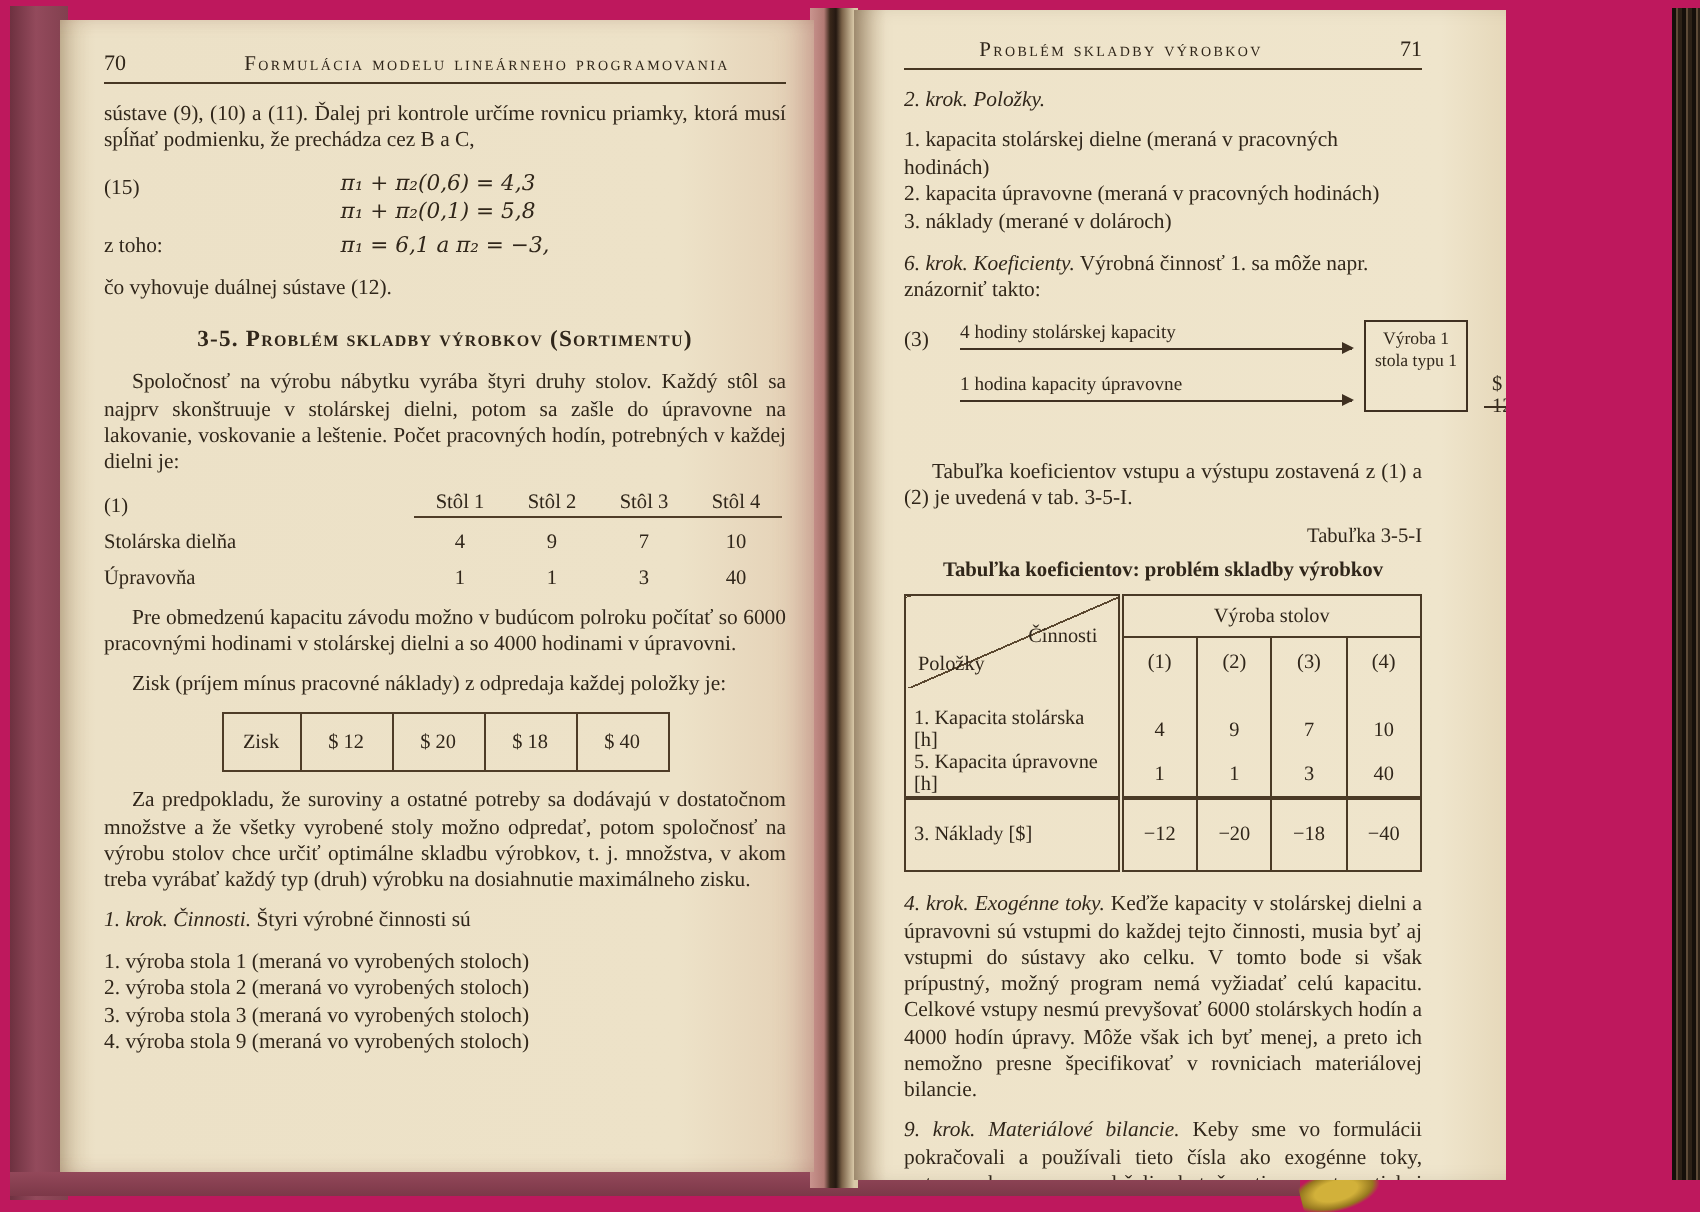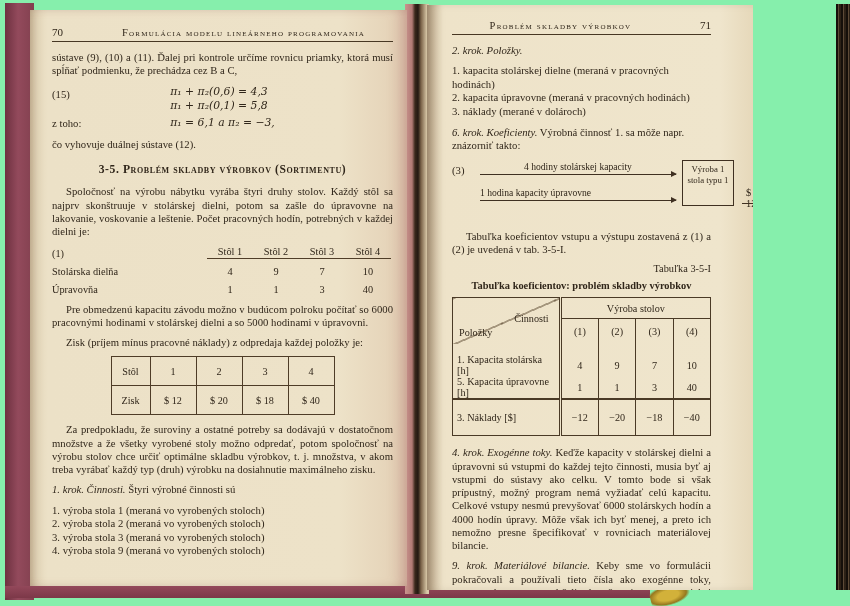"70" .scene { background: #86efac -> #be185d }
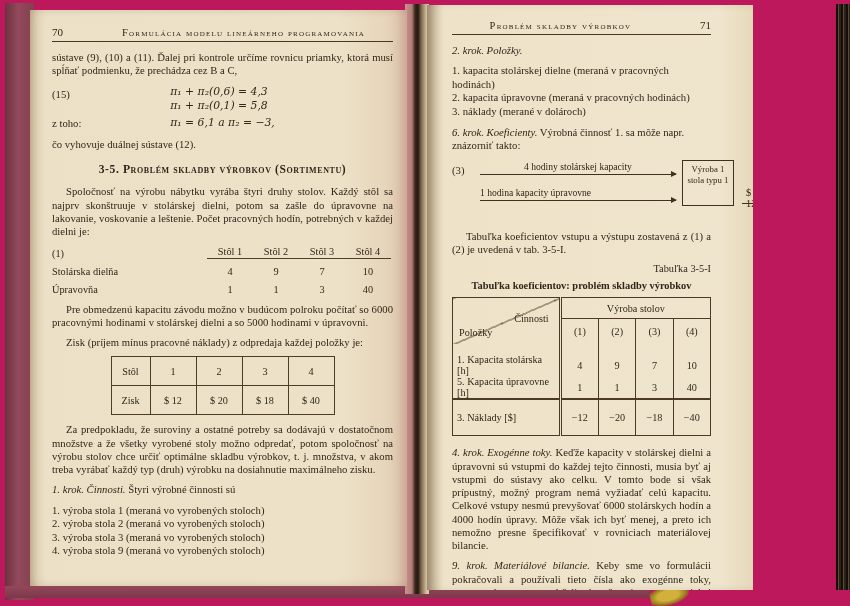"4 hodiny stolárskej kapacity" .dtext1 { margin-left: 44px -> none }
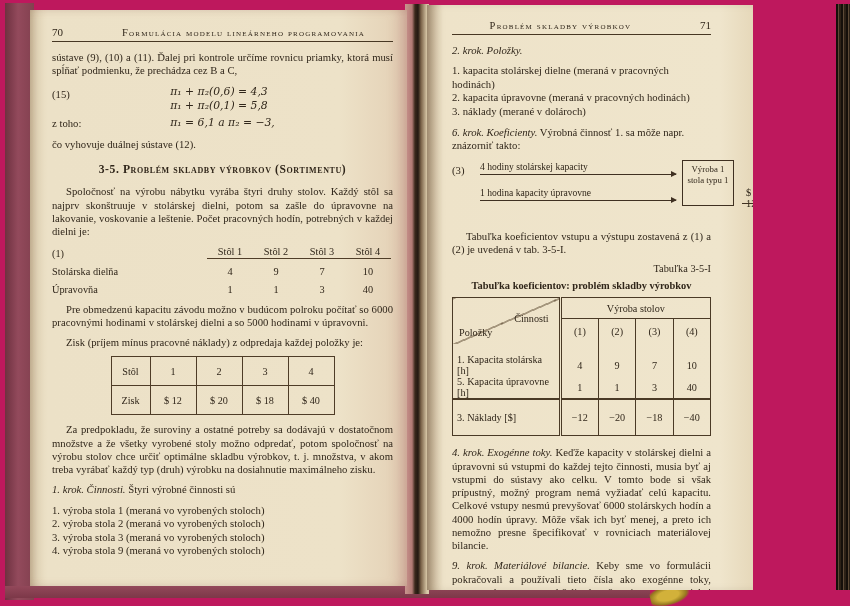"Pre obmedzenú kapacitu závodu možno" p.just { text: 5000 -> 4000 }
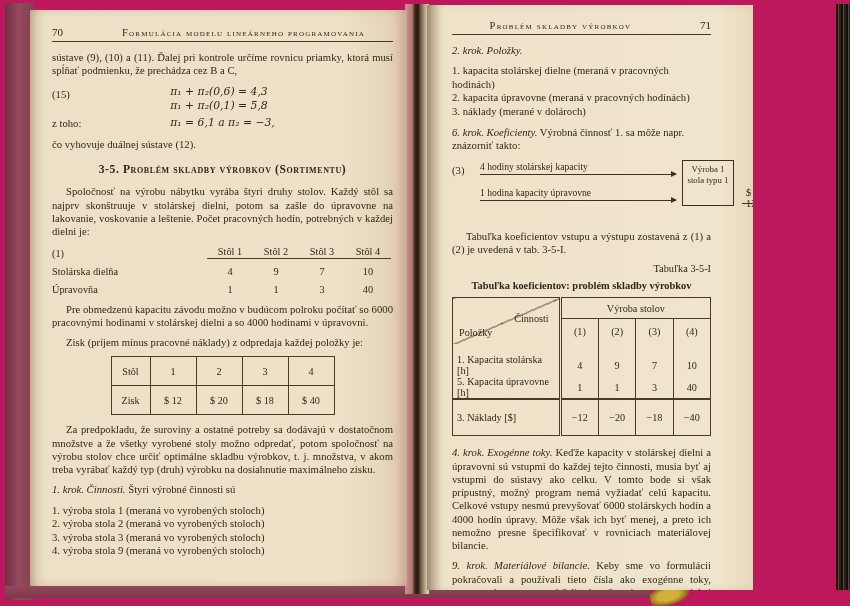"Stôl" tr { html: <tr> <td>Stôl</td> <td>1</td> <td>2</td> <td>3</td> <td>4</td> </tr> -> none }
